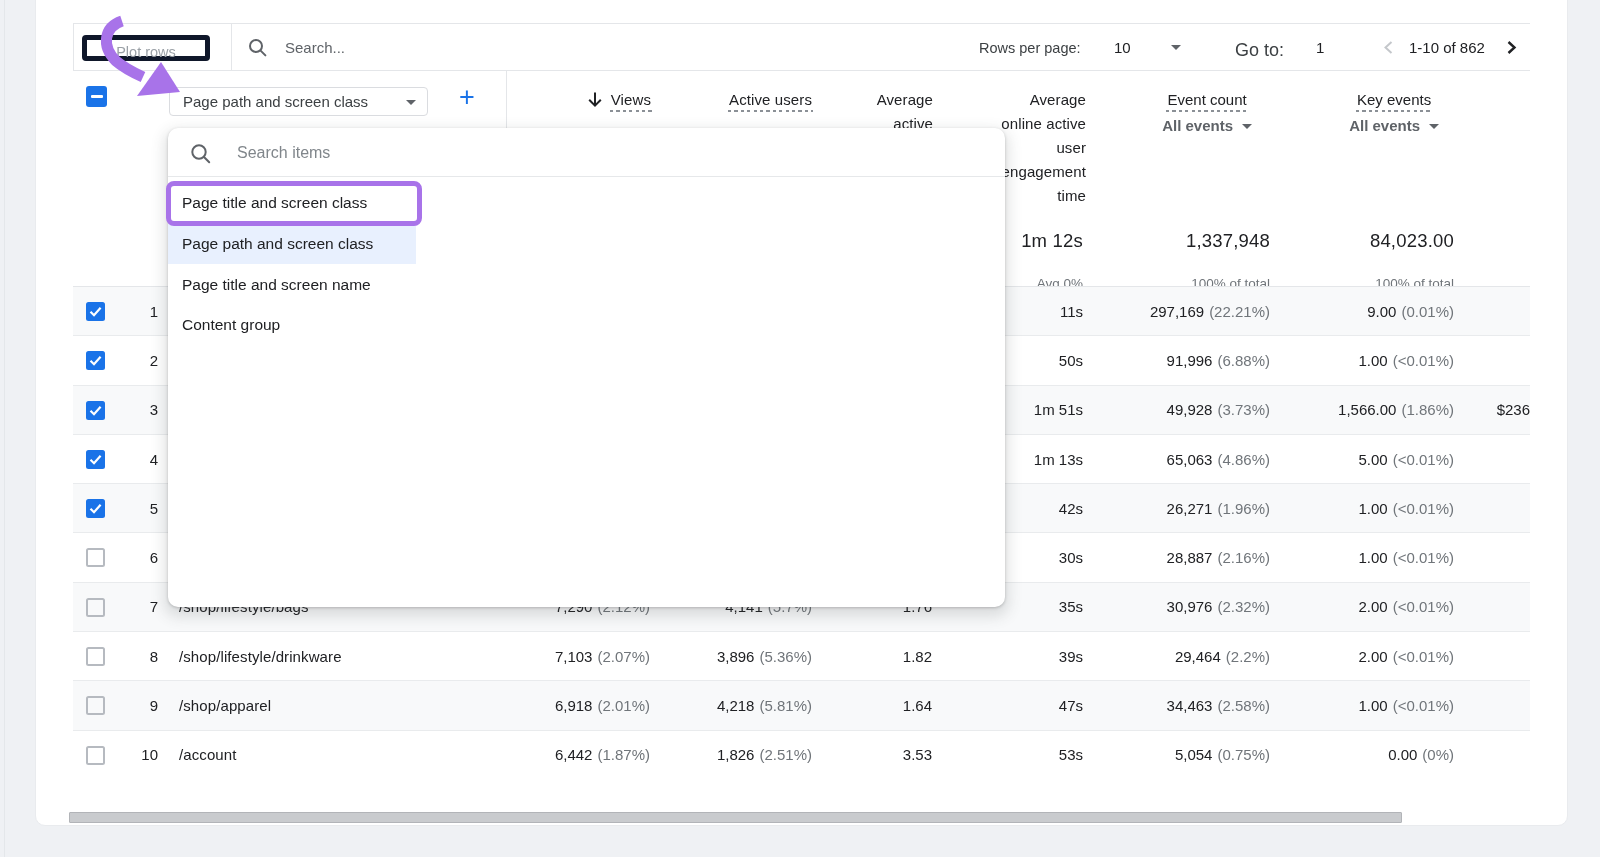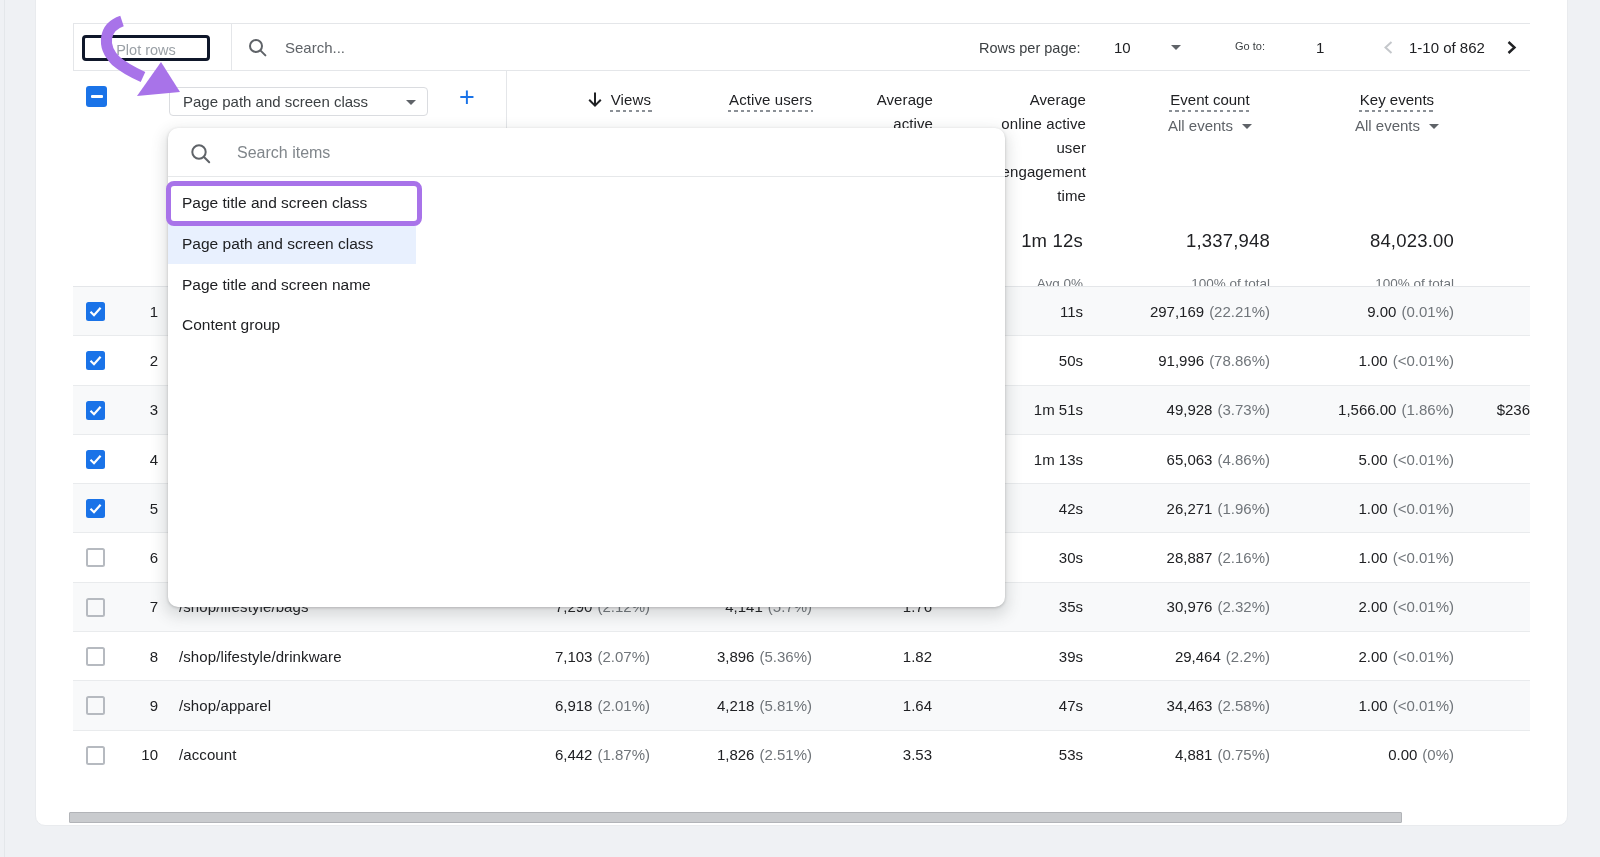"Plot rows" #plot-rows { border: 3px solid #0f172a -> 5px solid #0f172a }
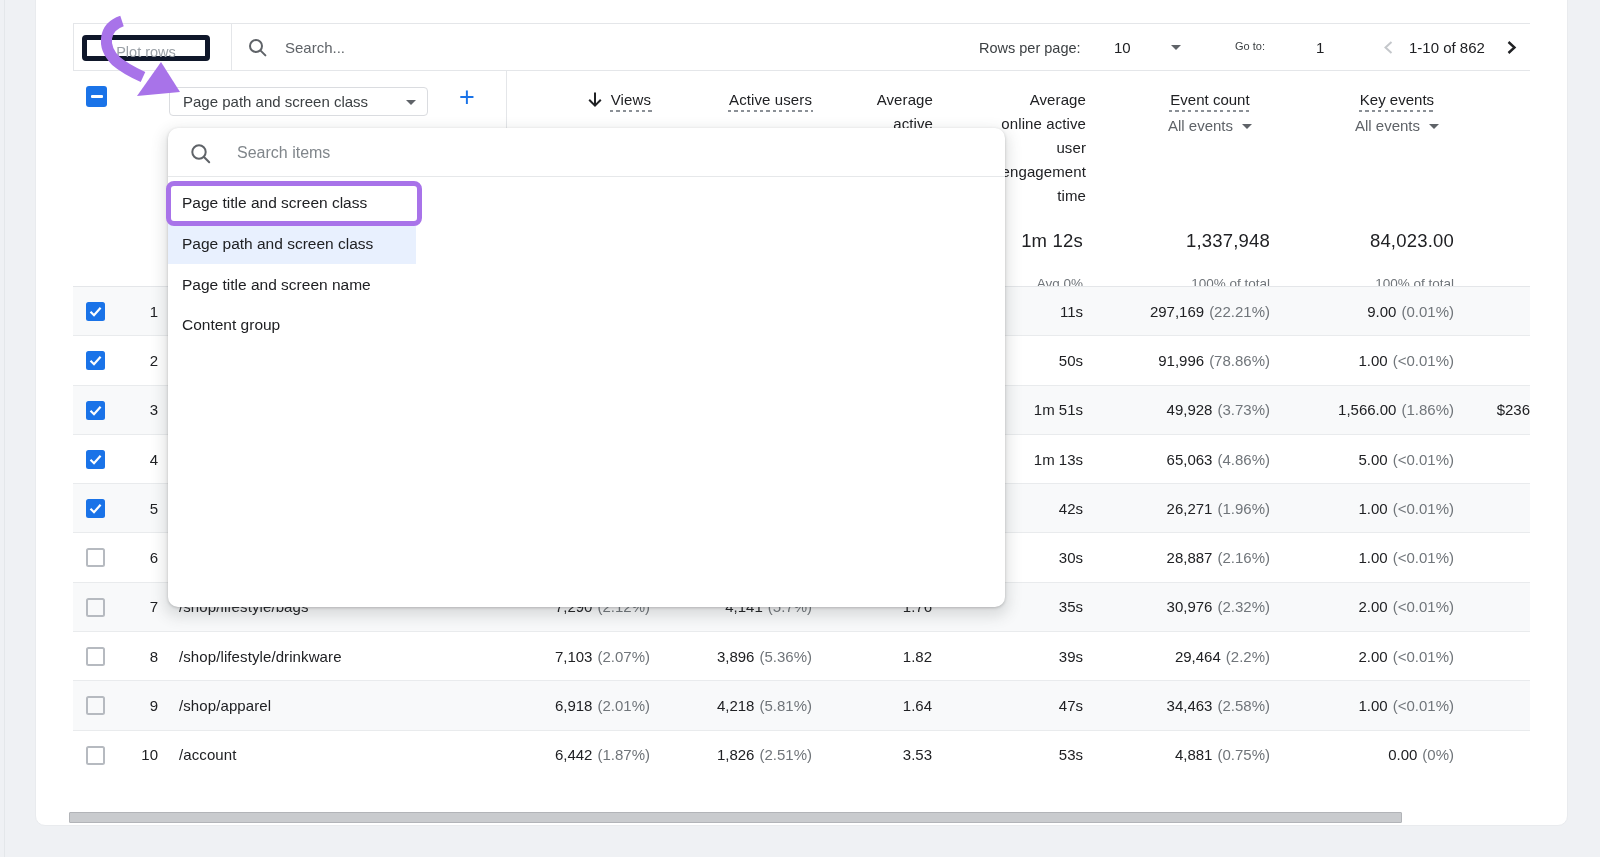"Go to:" #goto-lbl { font-size: 11px -> 18px }
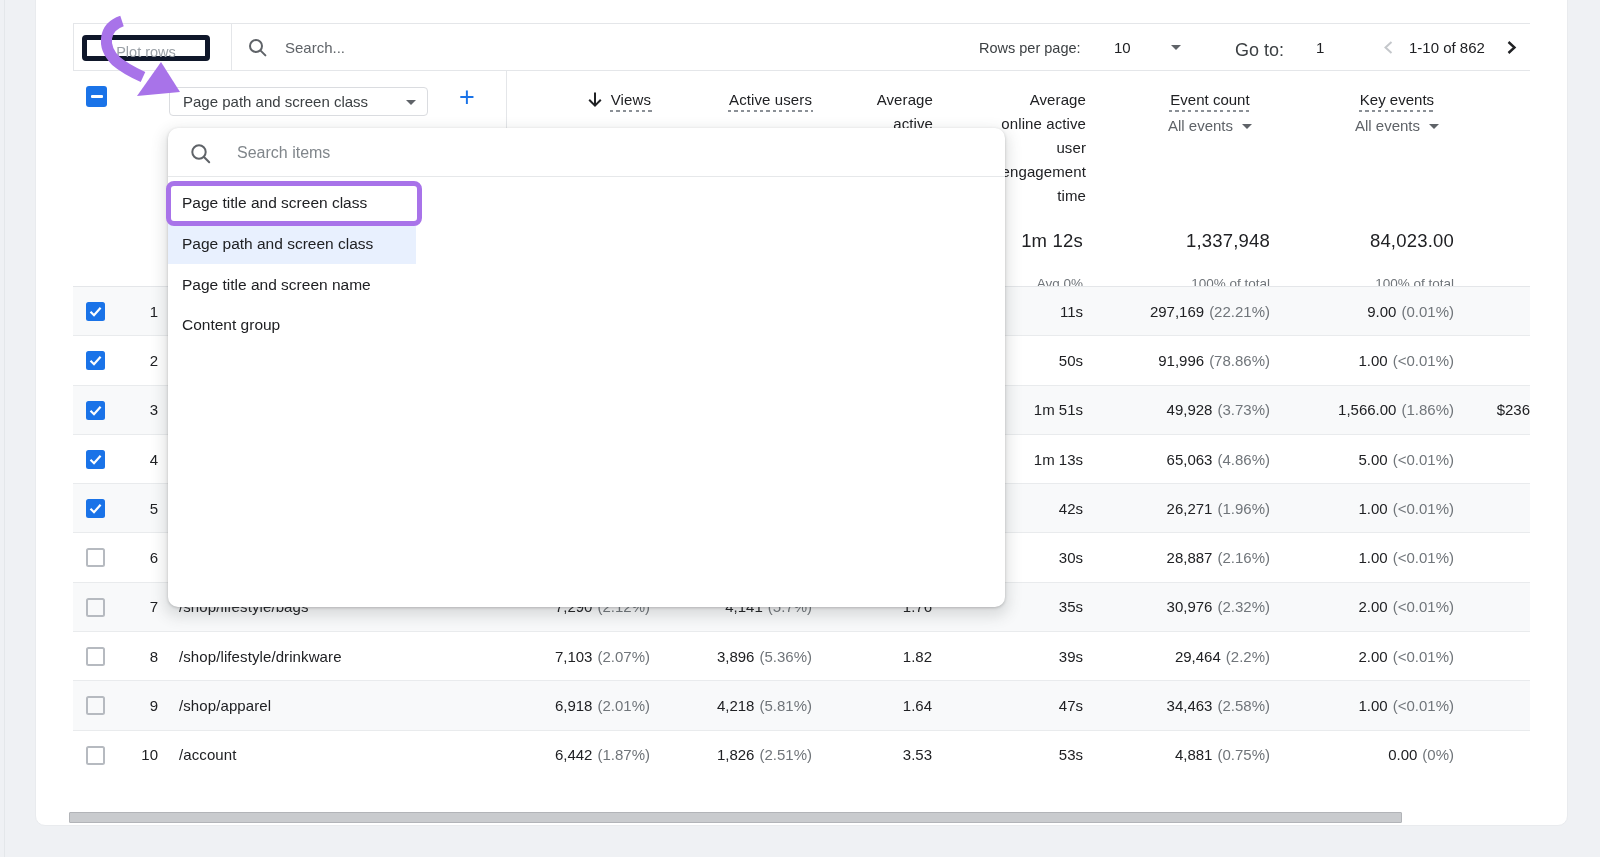"All events" .filt { font-weight: 400 -> 700 }
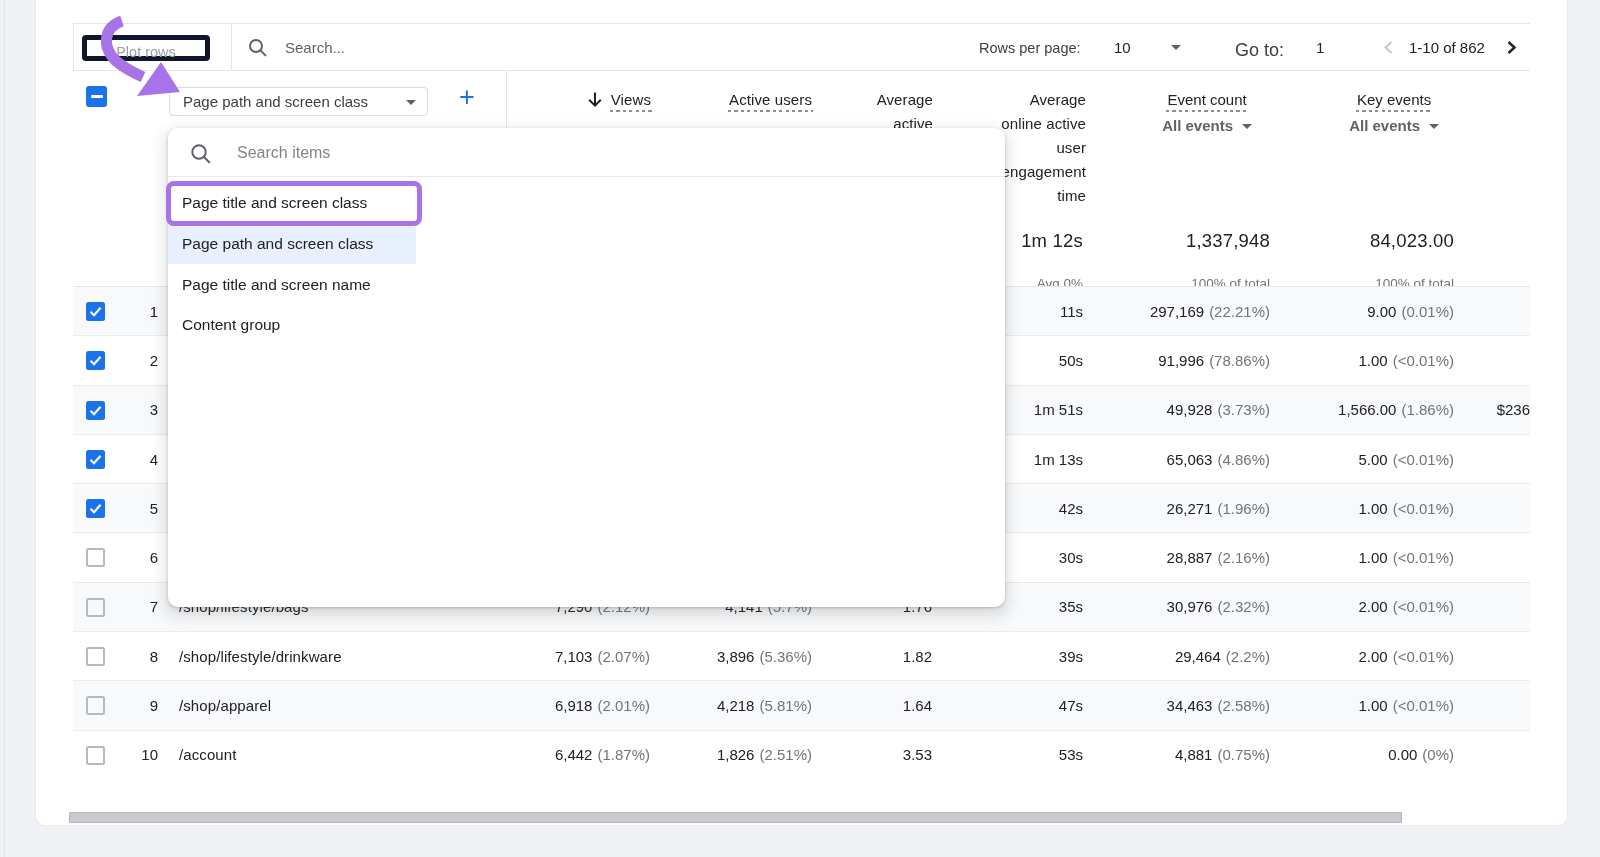"(78.86%)" span.pct { text: 78.86% -> 6.88% }
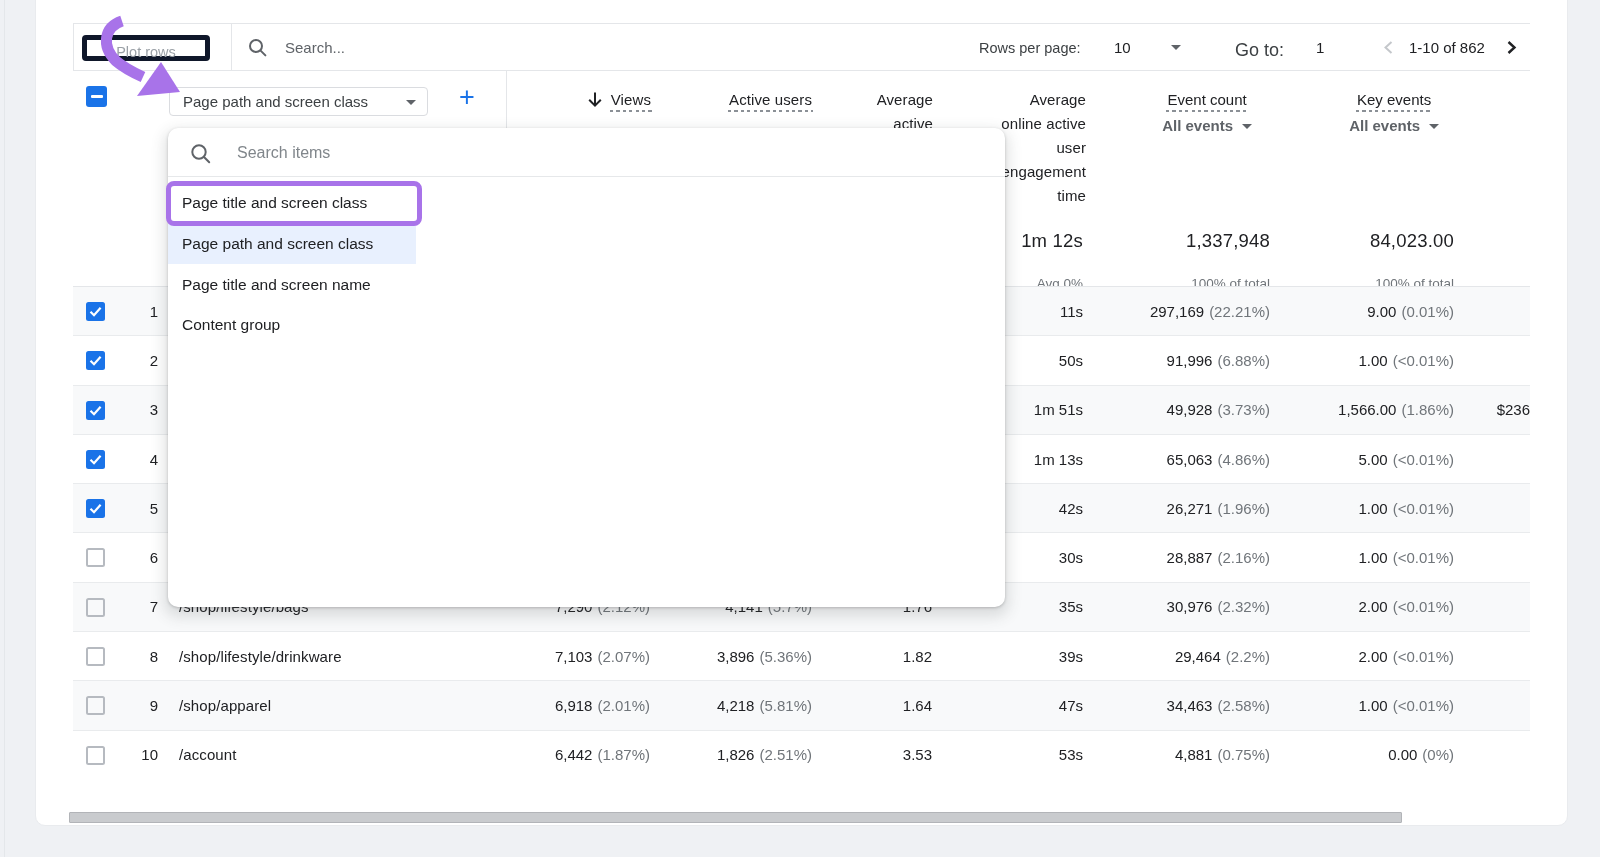"4,881" span { text: 4,881 -> 5,054 }
